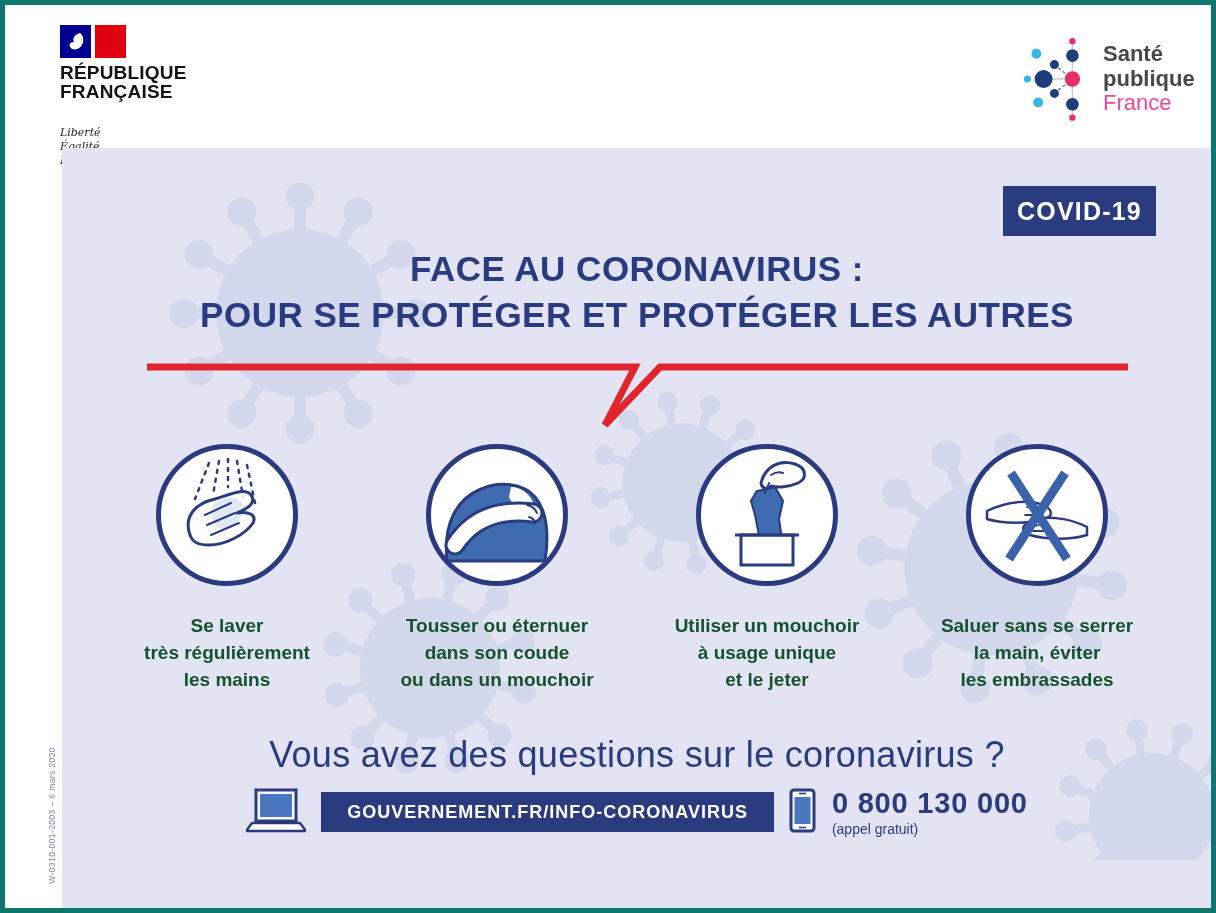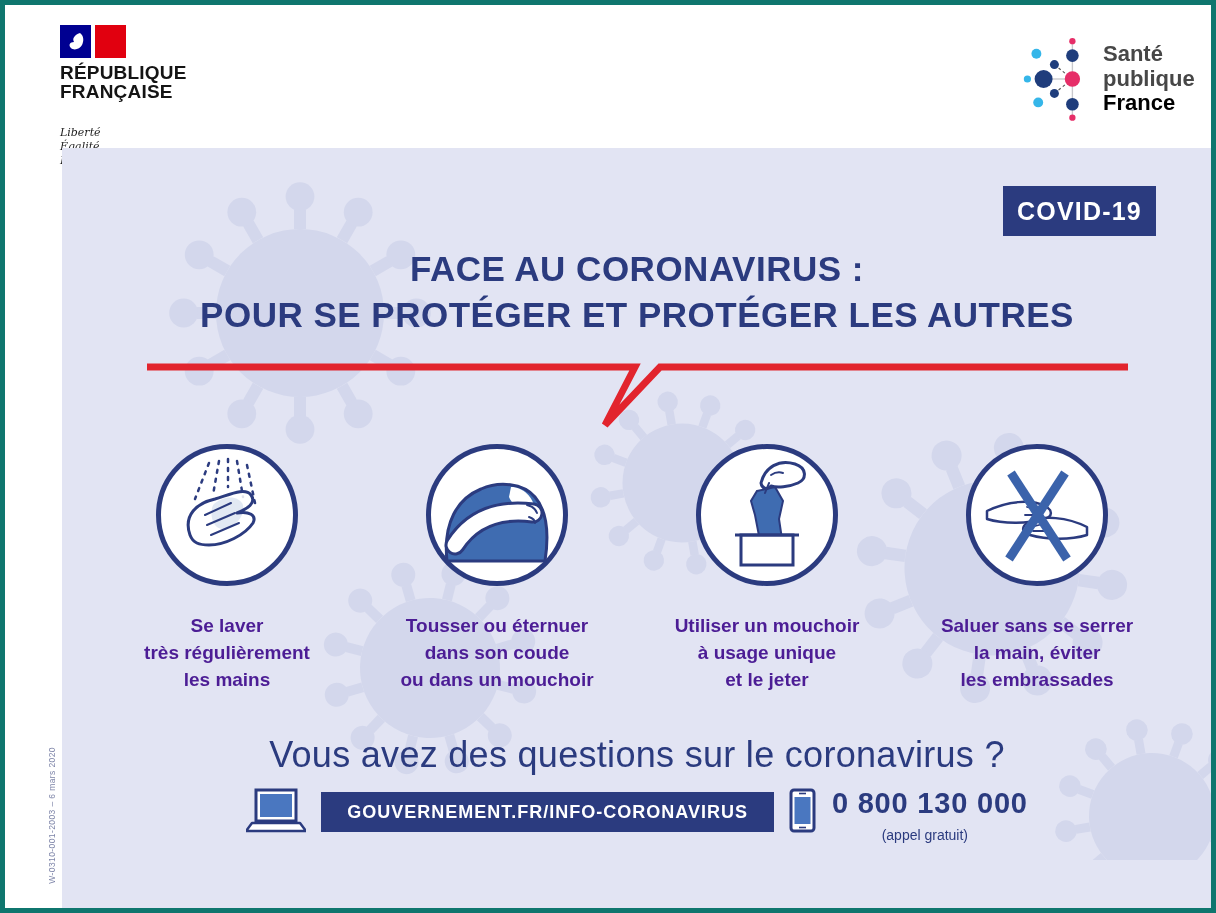"France" .spf-country { color: #000000 -> #ec4899; font-weight: 700 -> 400 }
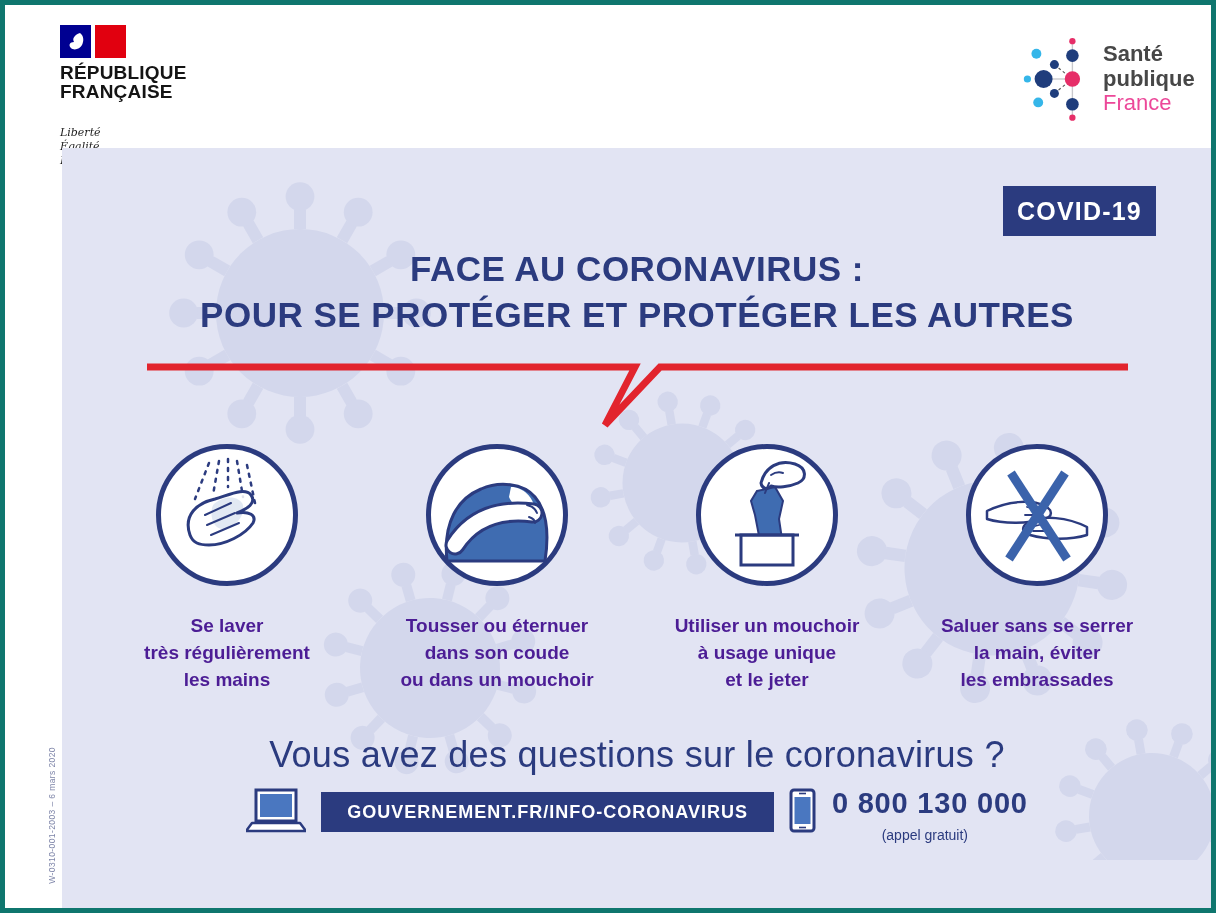"Se laver" .gesture-caption { color: #4c1d95 -> #14532d }
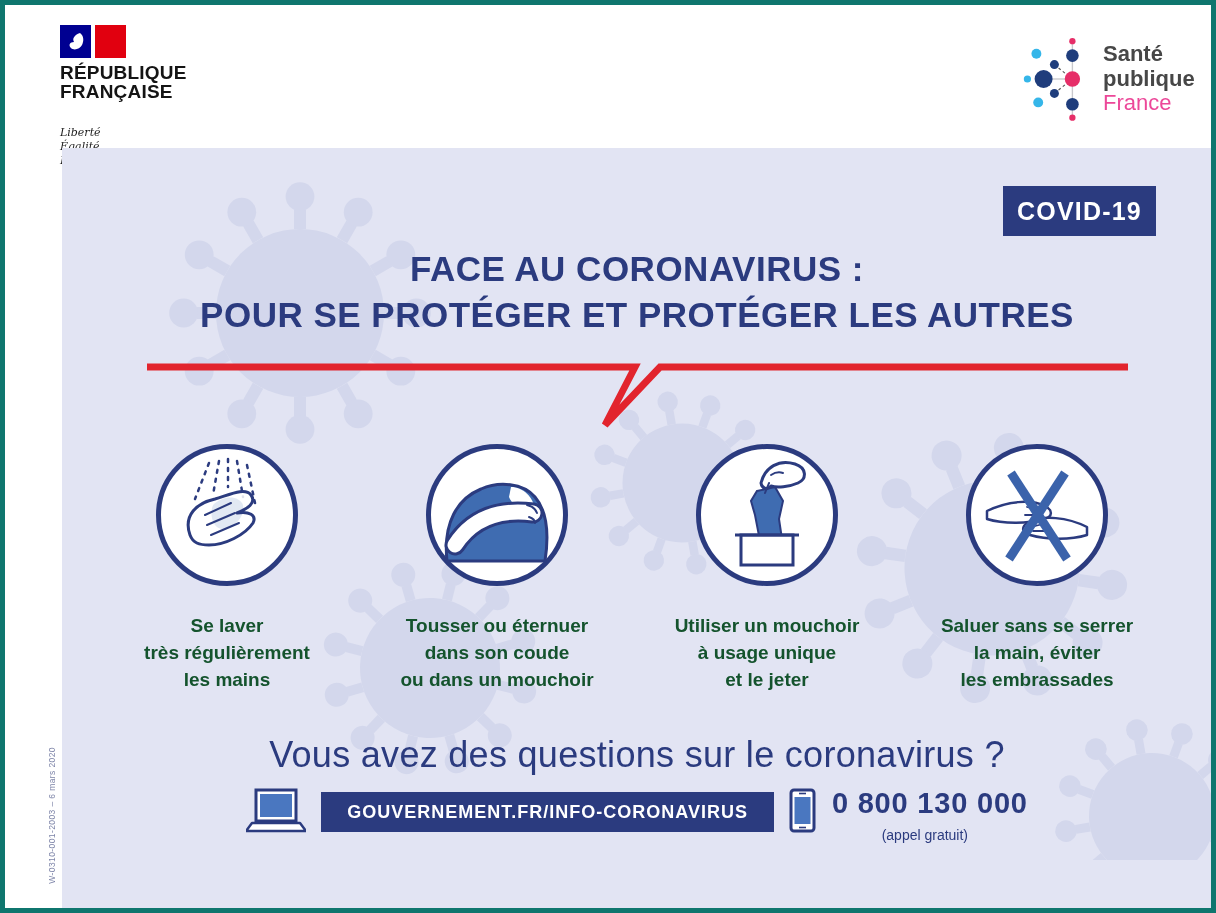"0 800 130 000" .phone-block { text-align: center -> left }
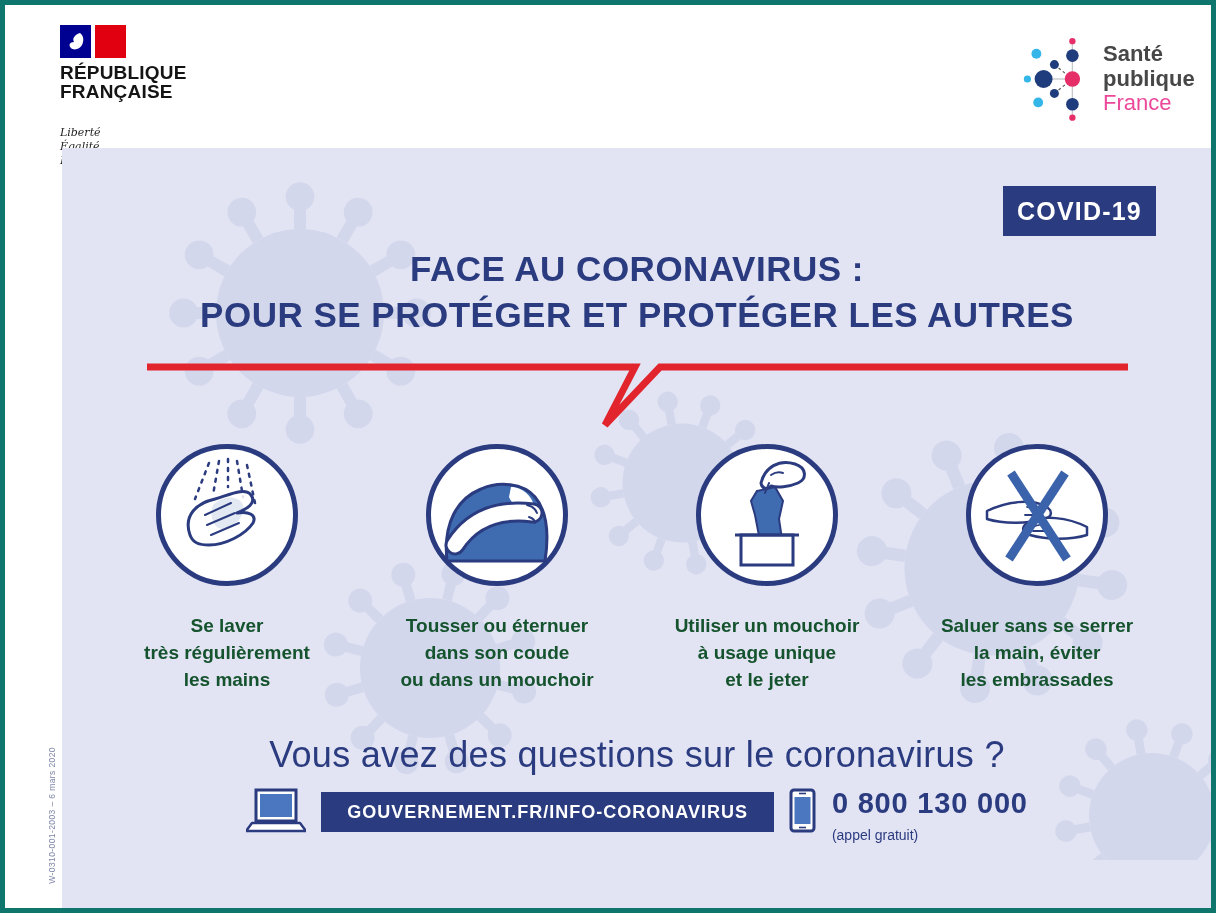"(appel gratuit)" .phone-note { margin-top: 7px -> 1px }
